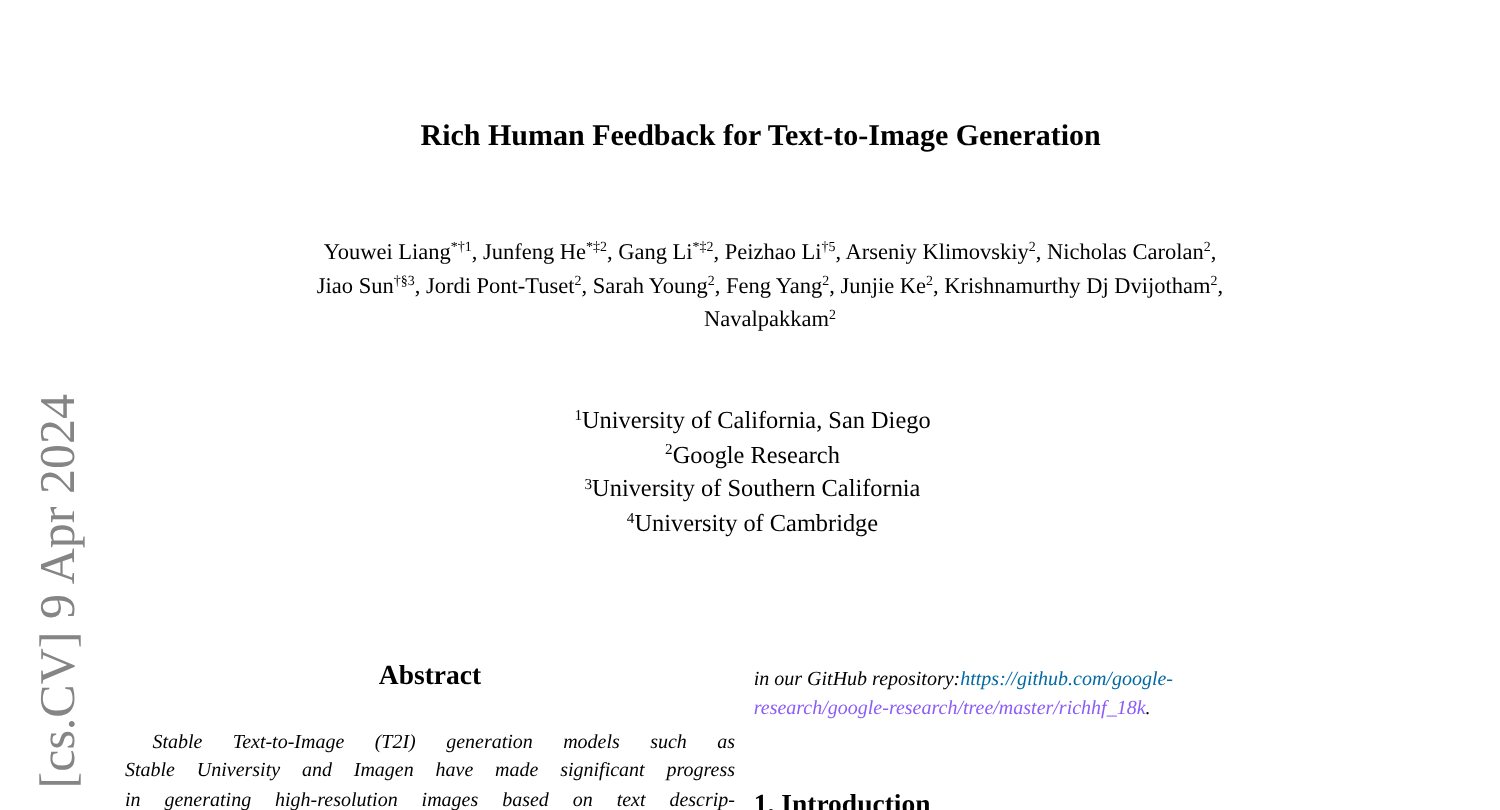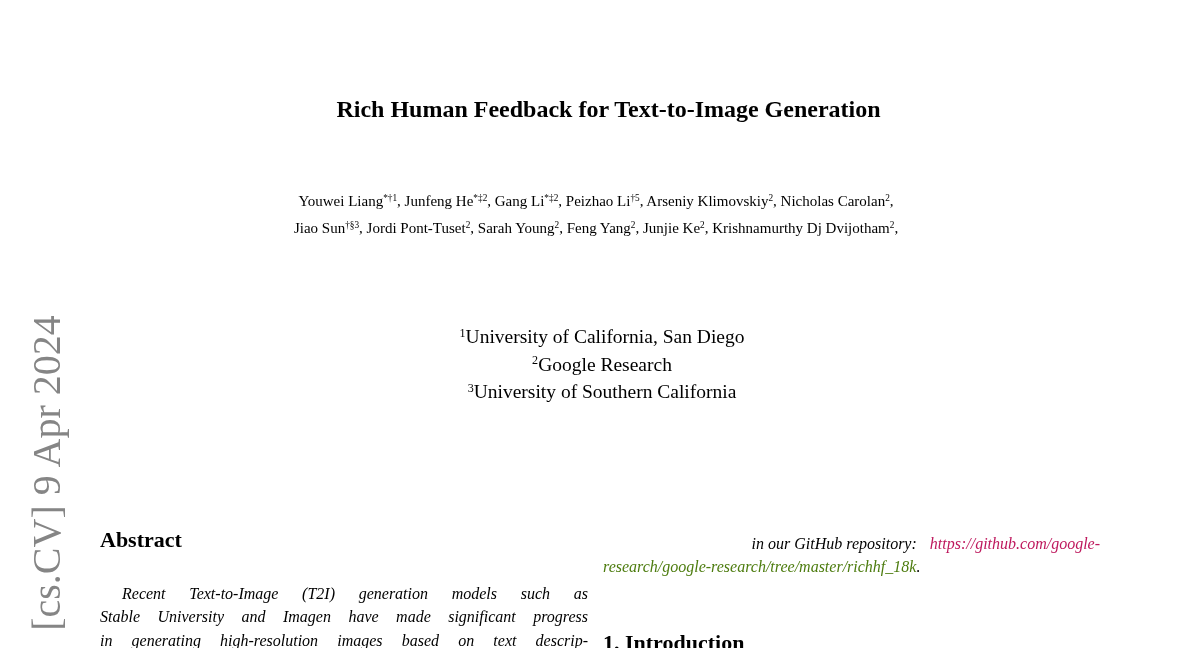"Youwei Liang*†1, Junfeng He*‡2, Gang" #authors-block { font-size: 15px -> 18px; left: 76px -> 96px }
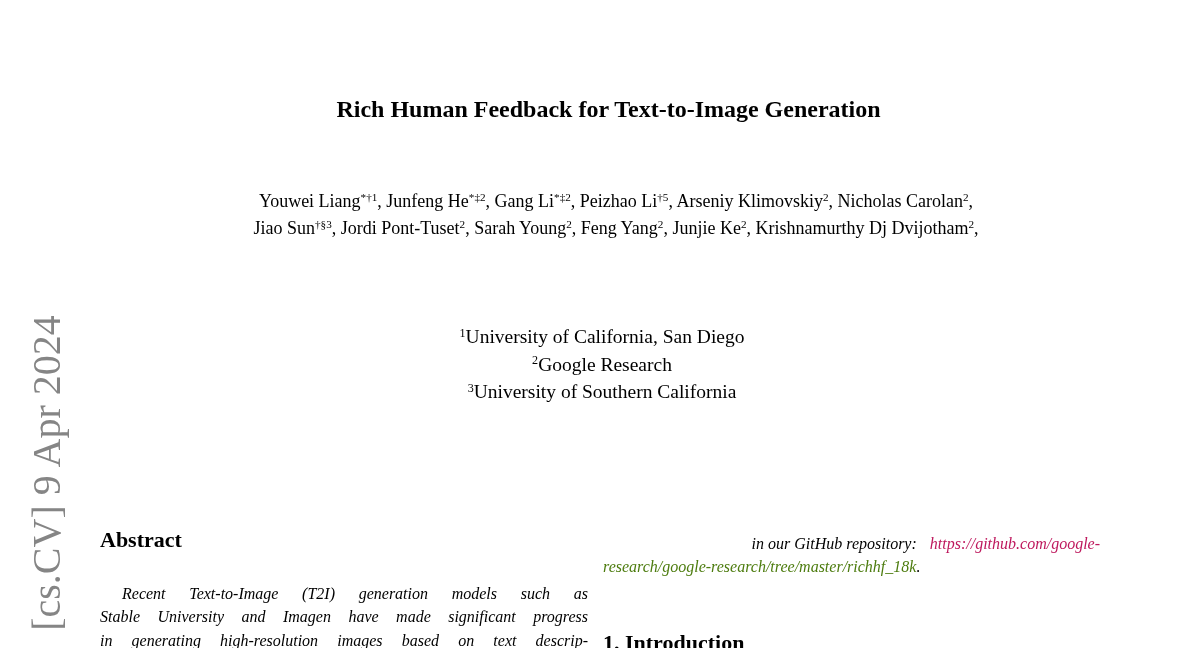"Navalpakkam2" div { html: none -> <div>Navalpakkam<sup>2</sup></div> }
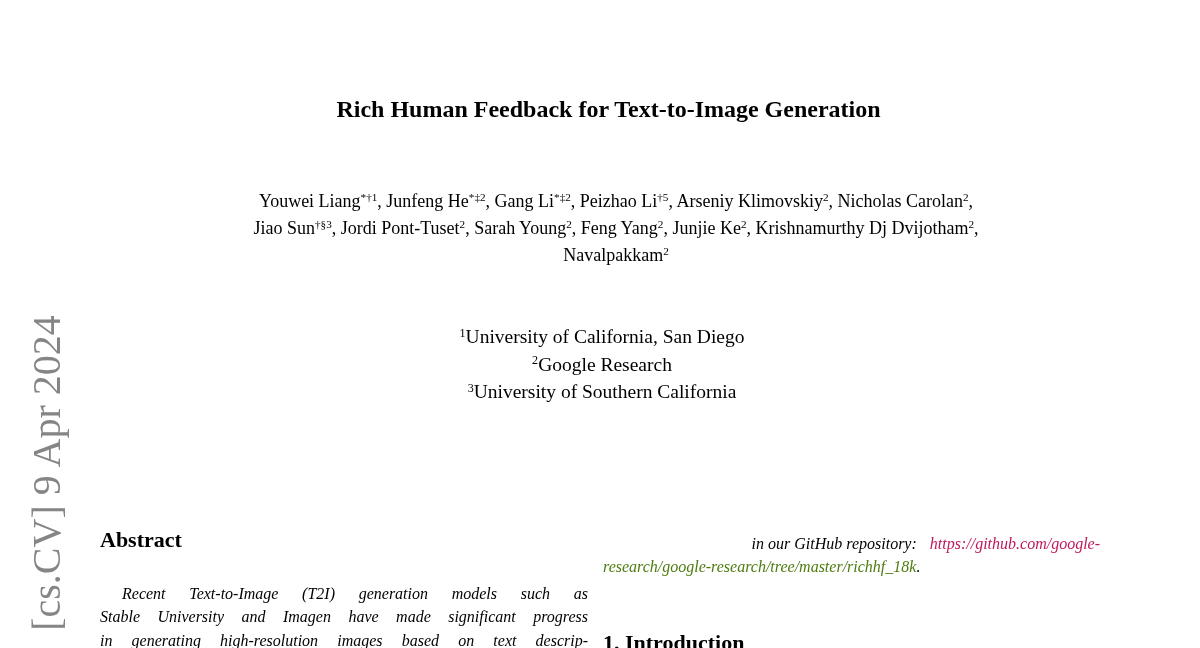"4University of Cambridge" div { html: none -> <div><sup>4</sup>University of Cambridge</div> }
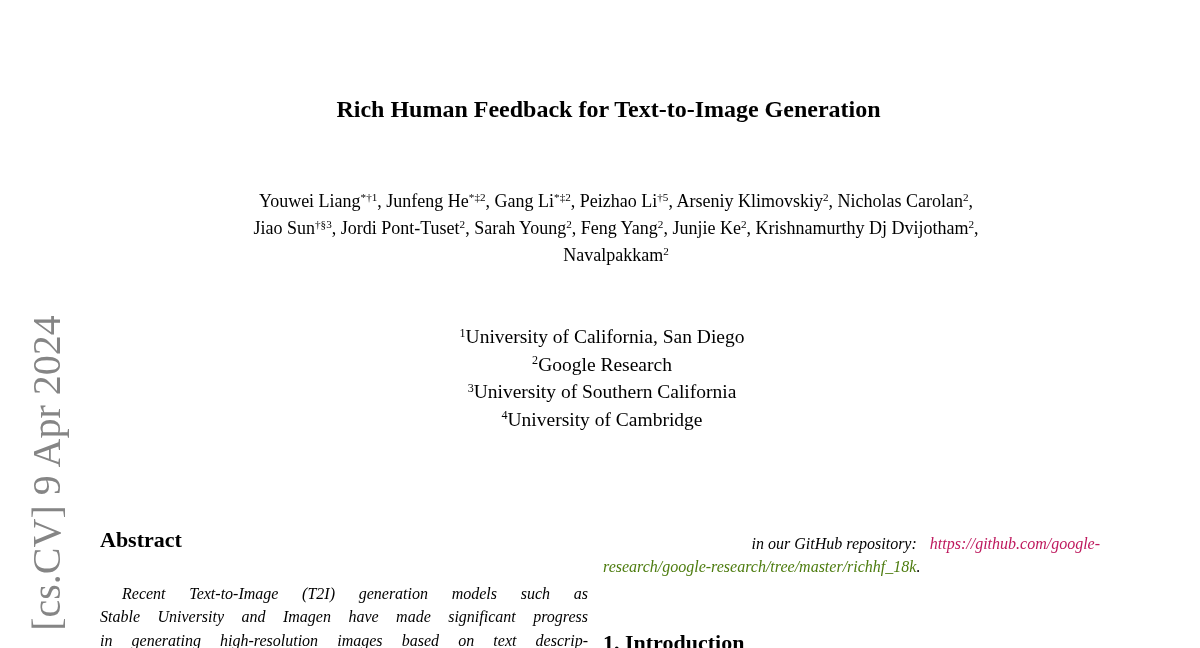"Abstract" #abstract-heading { text-align: none -> center }
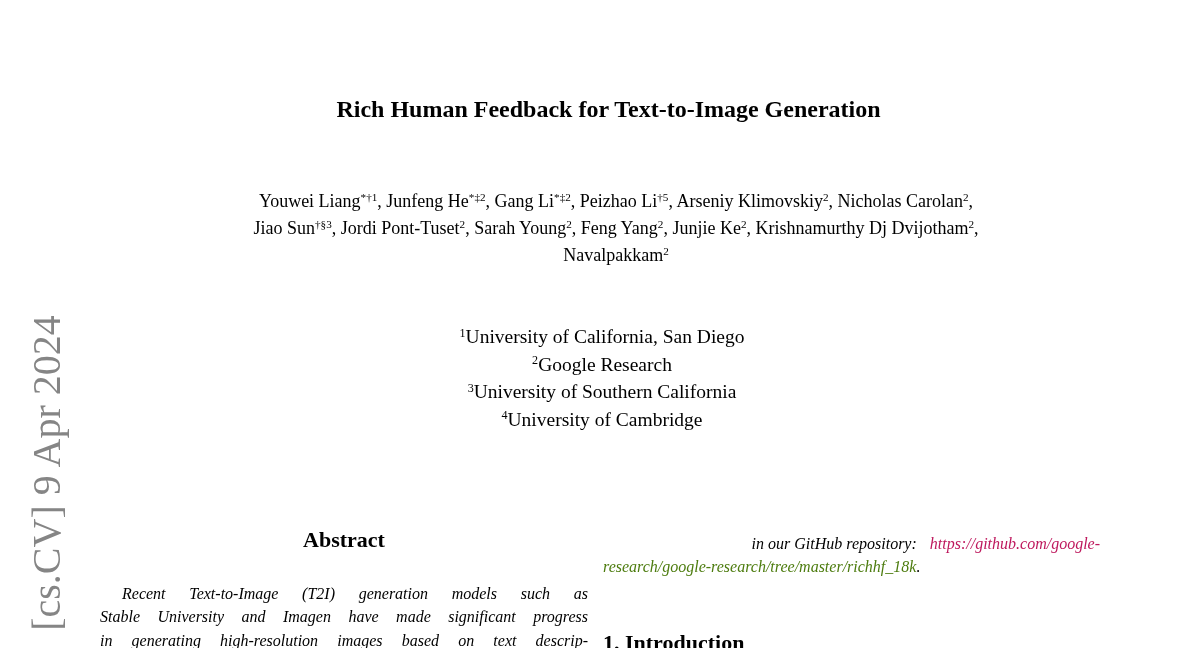"in our GitHub repository:" .gh-line1 { justify-content: flex-end -> flex-start }
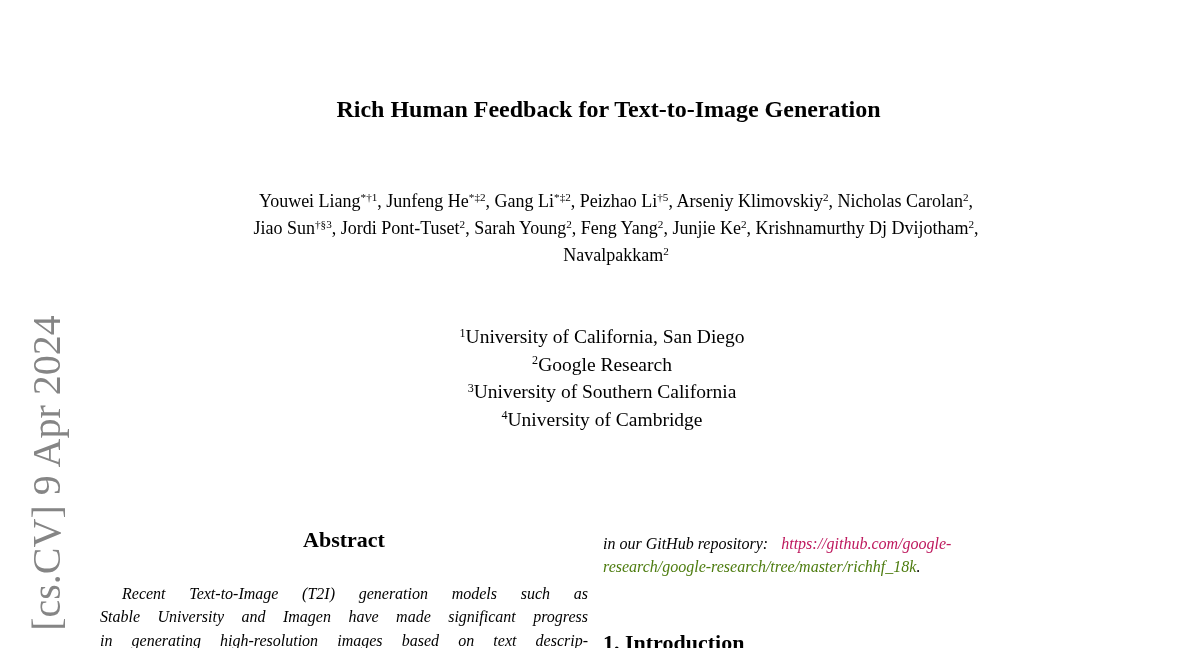"https://github.com/google-" a.link { color: #be185d -> #0369a1; margin-left: 13px -> none }
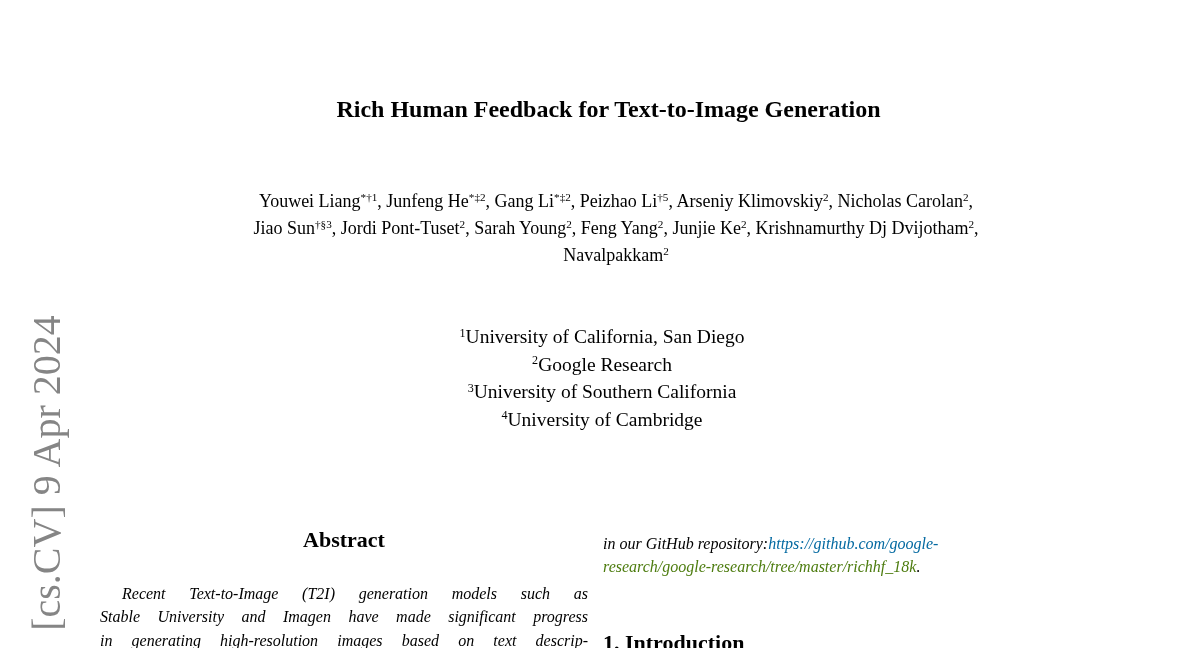"research/google-research/tree/master/ric" a.link { color: #4d7c0f -> #8b5cf6 }
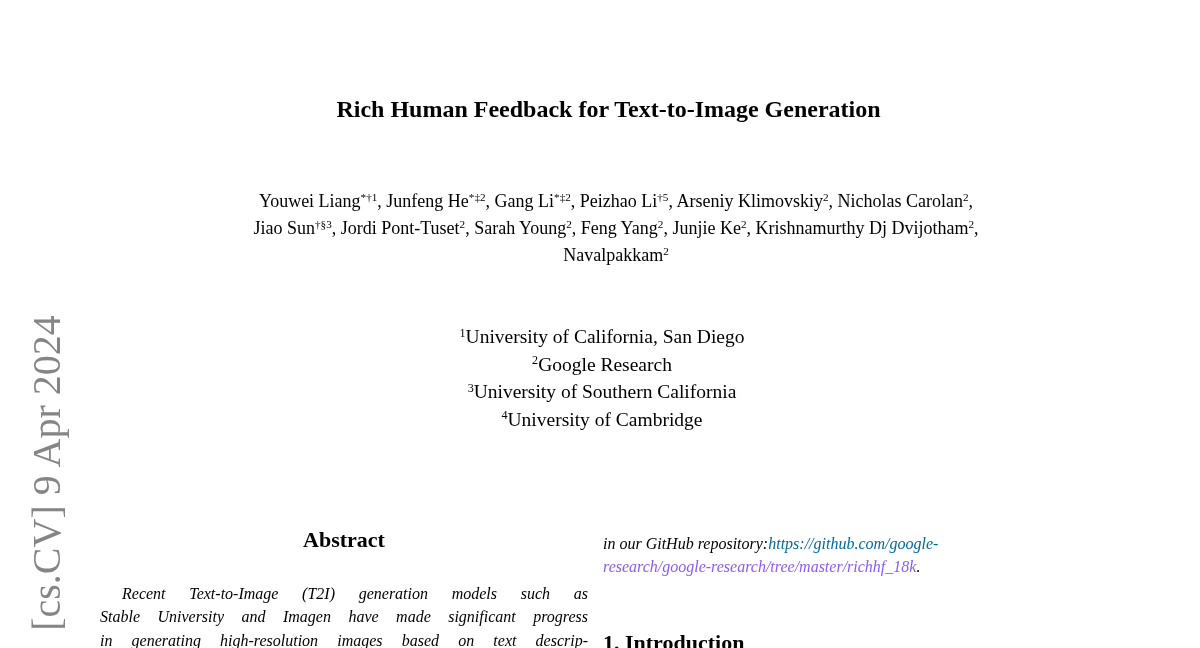"Recent Text-to-Image (T2I) generation" div.abs-line { text: Recent -> Stable }
